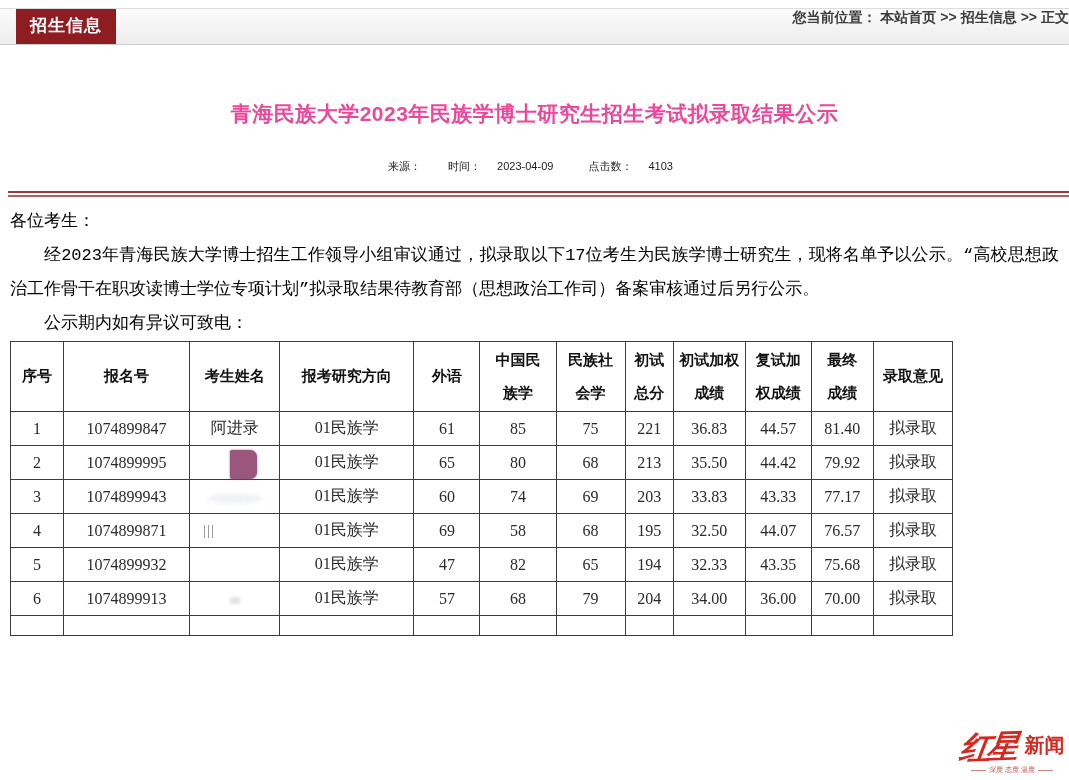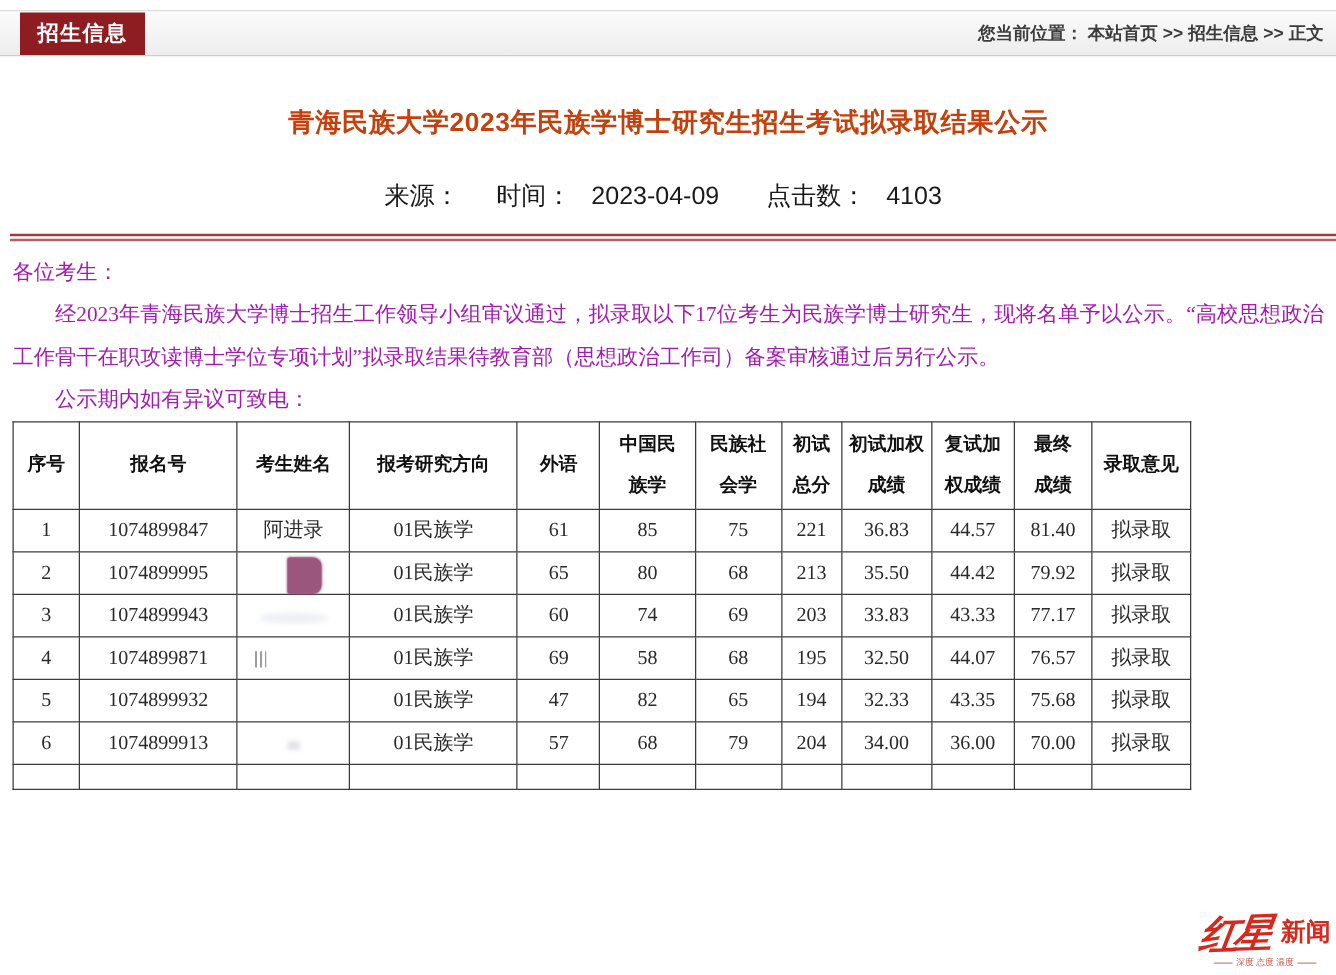"招生信息" .topbar { align-items: center -> none }
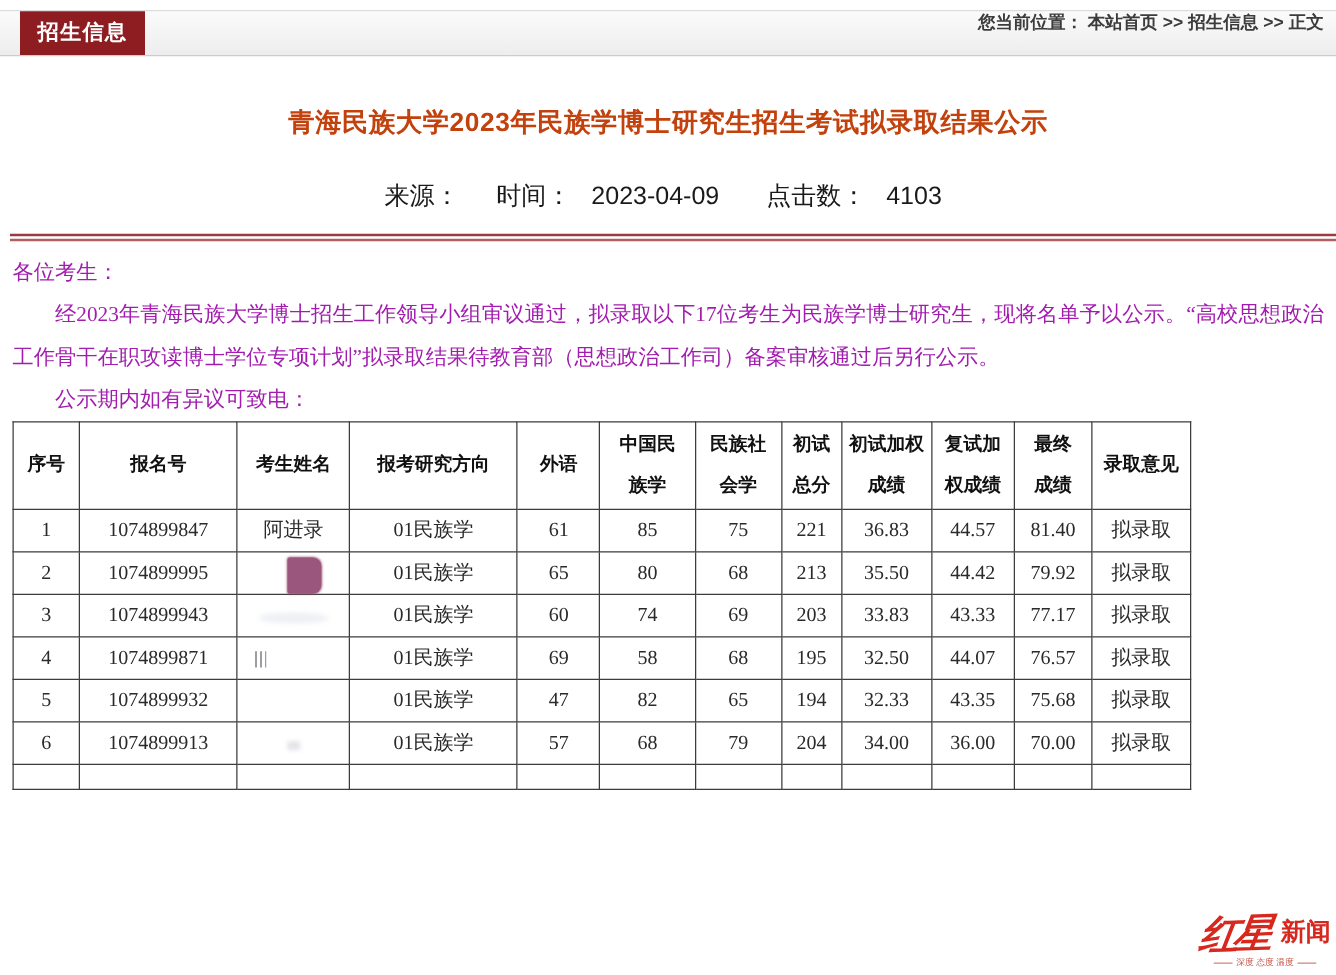"您当前位置： 本站首页 >> 招生信息 >>" .breadcrumb { margin-right: 10px -> none }
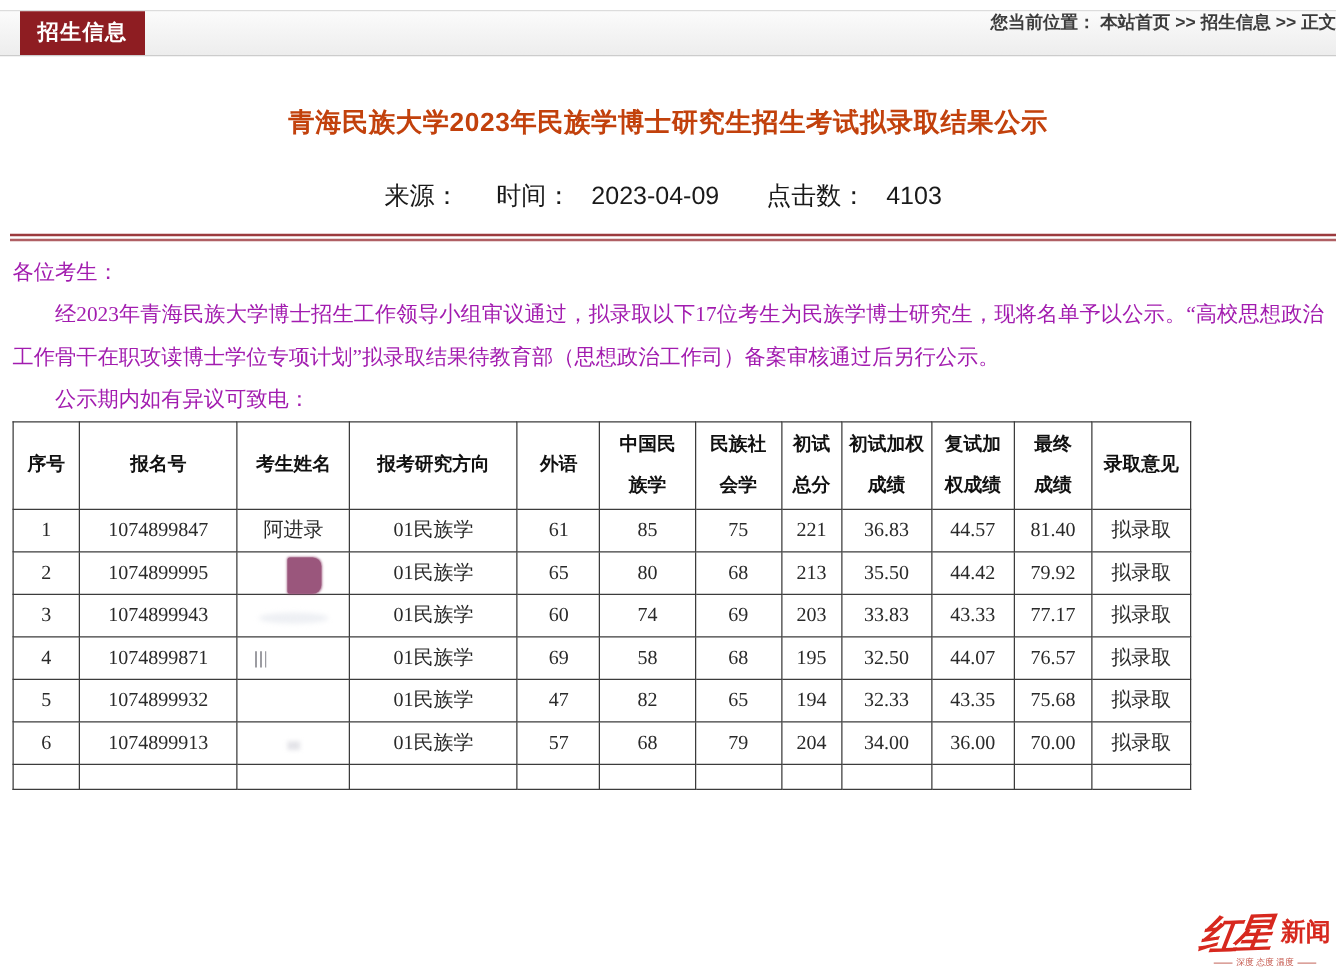"青海民族大学2023年民族学博士研究生招生考试拟录取结果公示" .article-title { color: #c2410c -> #ec4899; margin: 0 -> 16px }
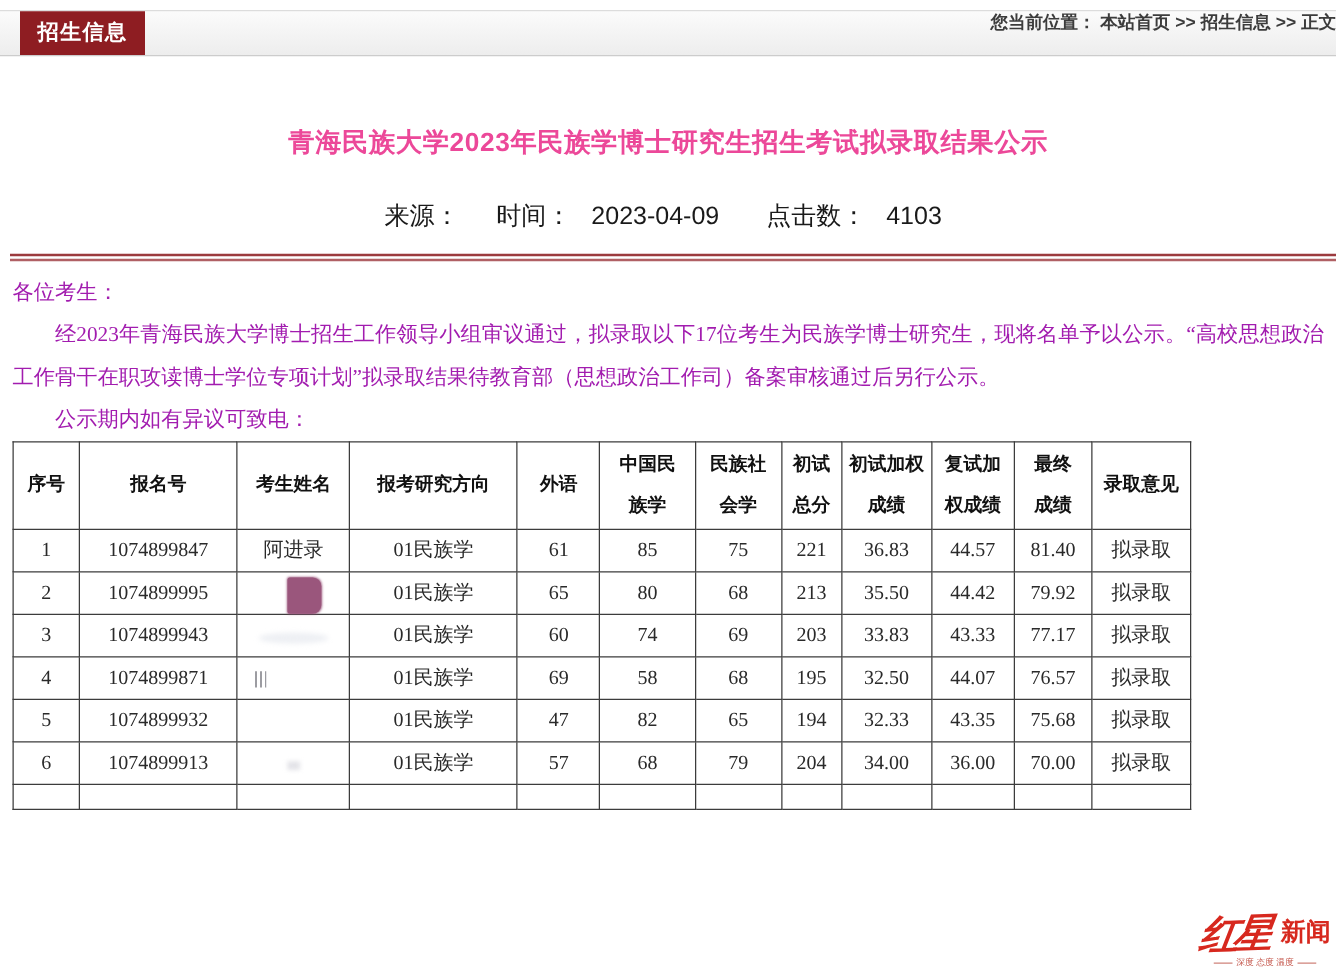"来源： 时间： 2023-04-09 点击数： 4103" .meta-line { font-size: 20px -> 11px }
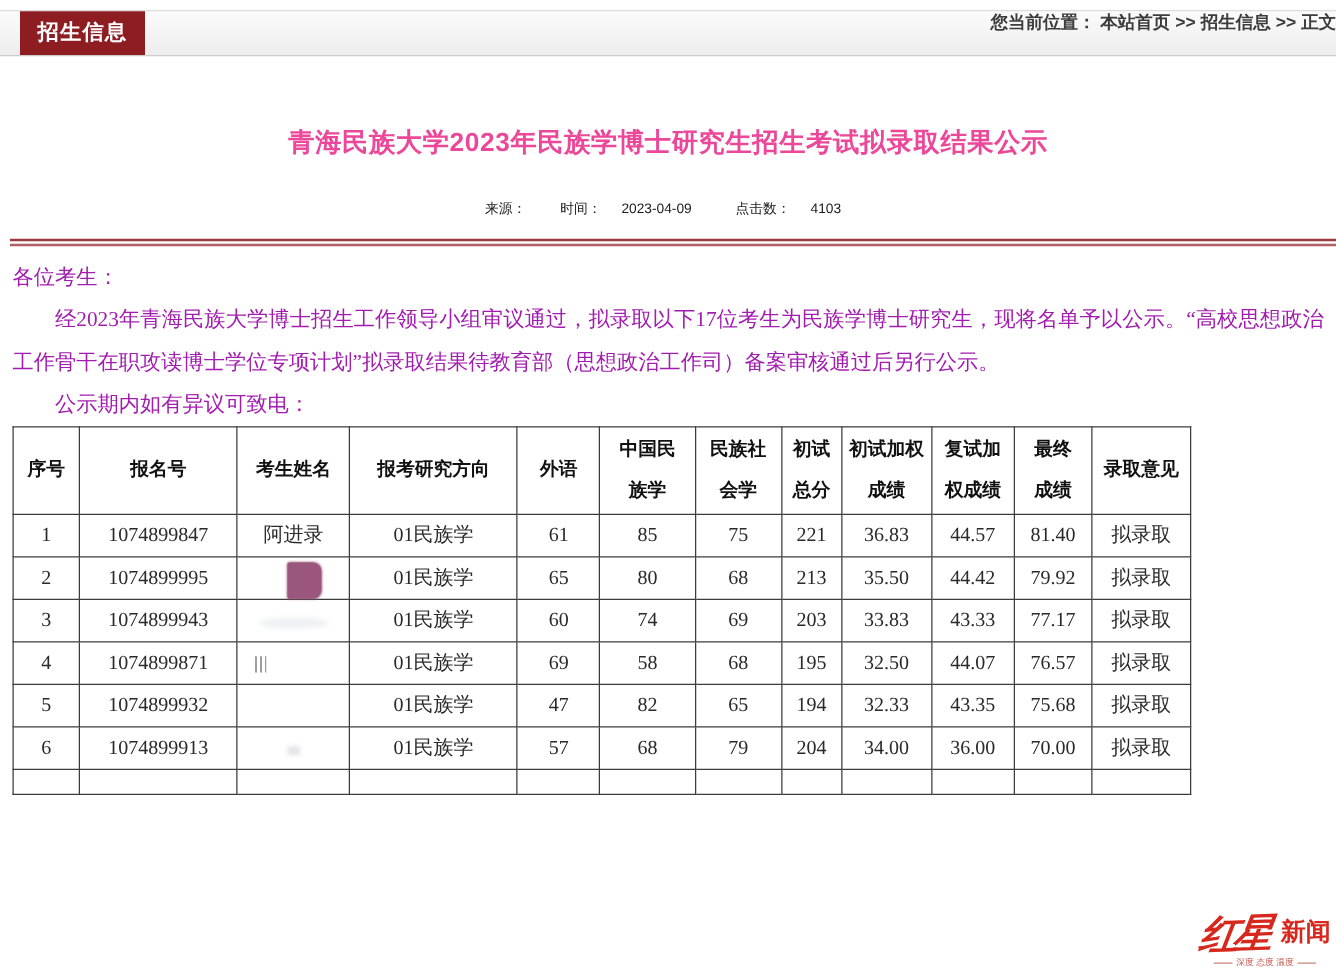"各位考生：" .body-text { color: #a21caf -> #000000; font-family: Liberation Serif, serif -> Liberation Mono, monospace }
